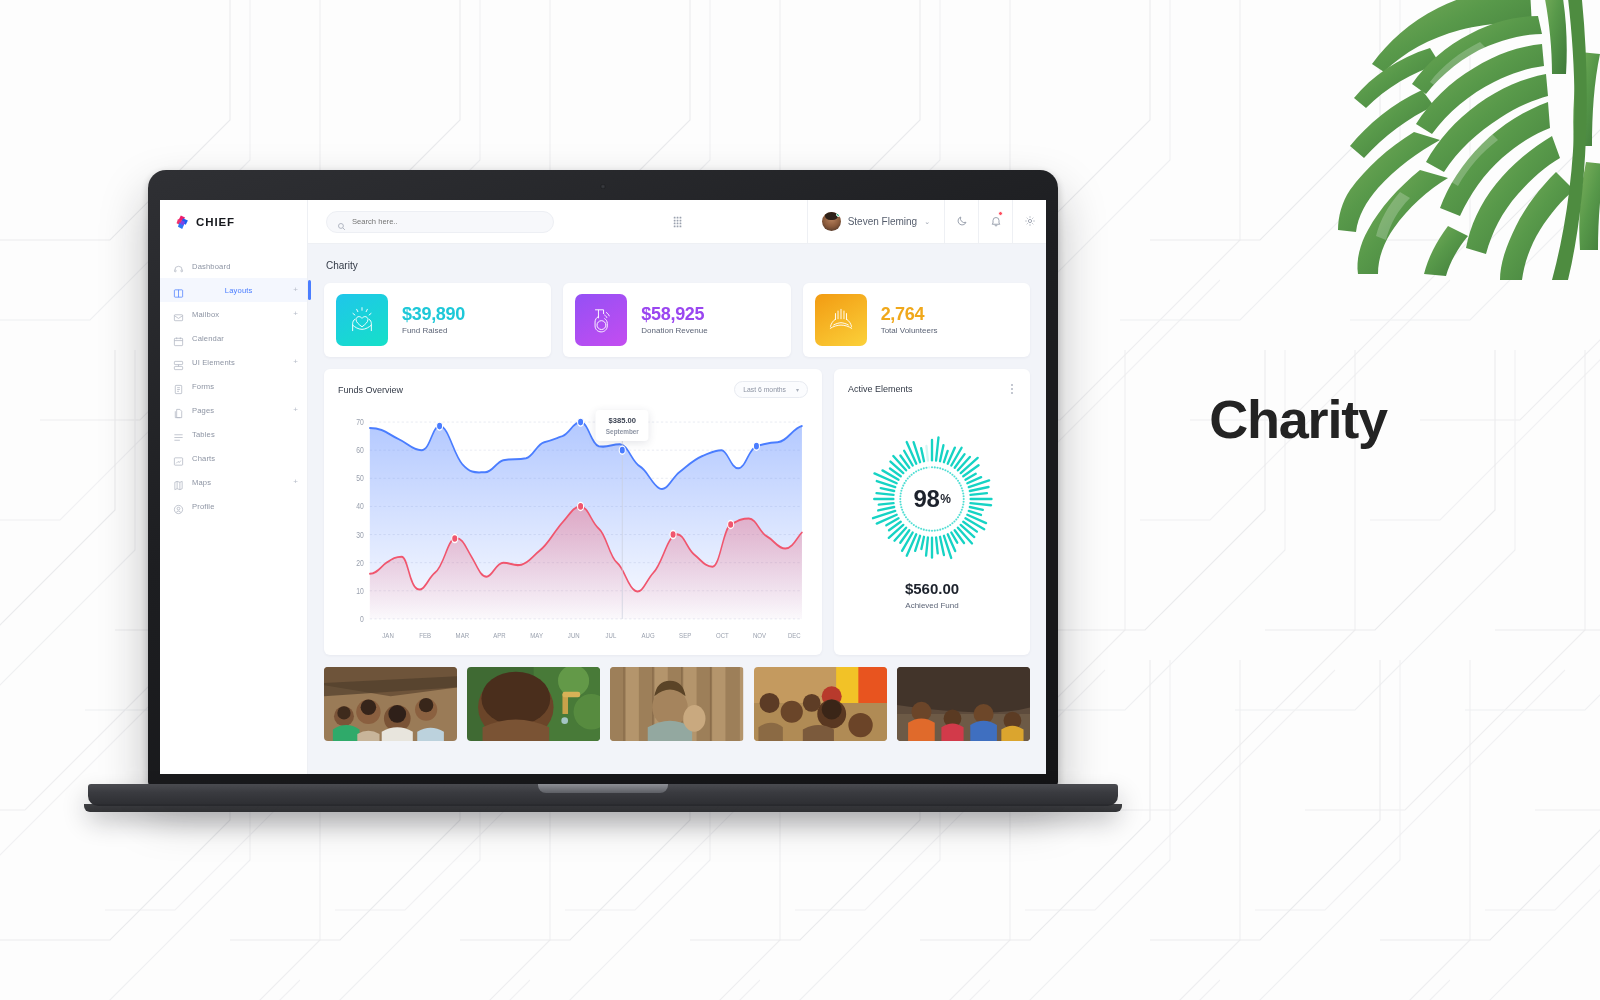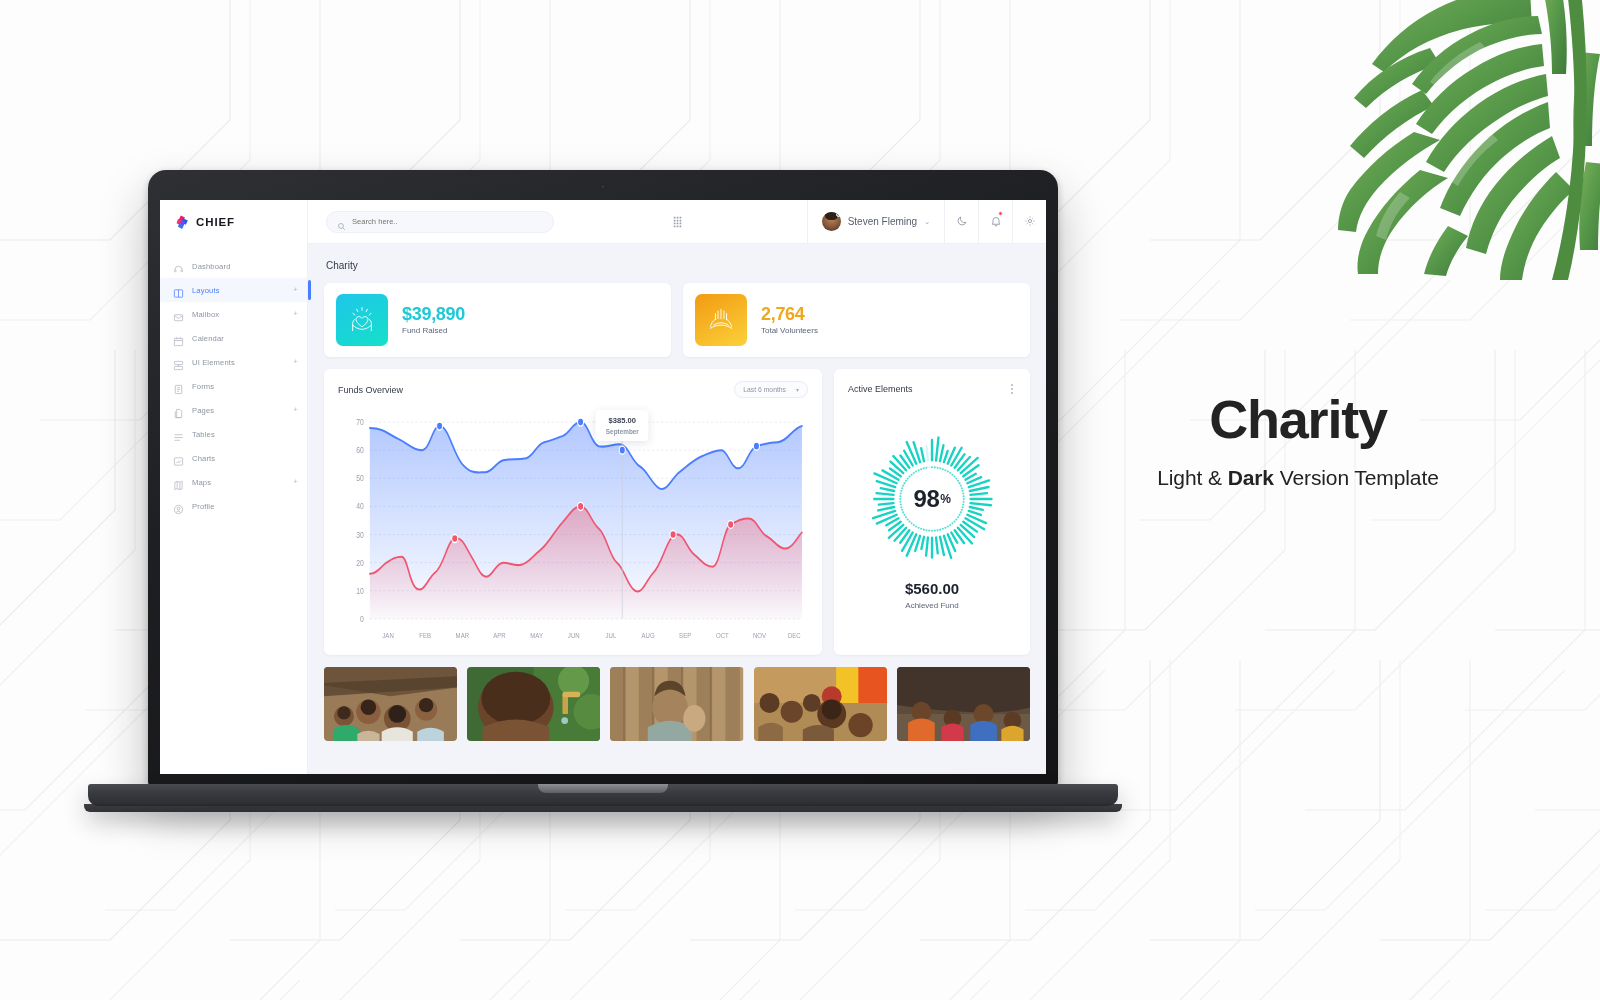"Layouts" .nav-item.active .lbl { text-align: none -> center }
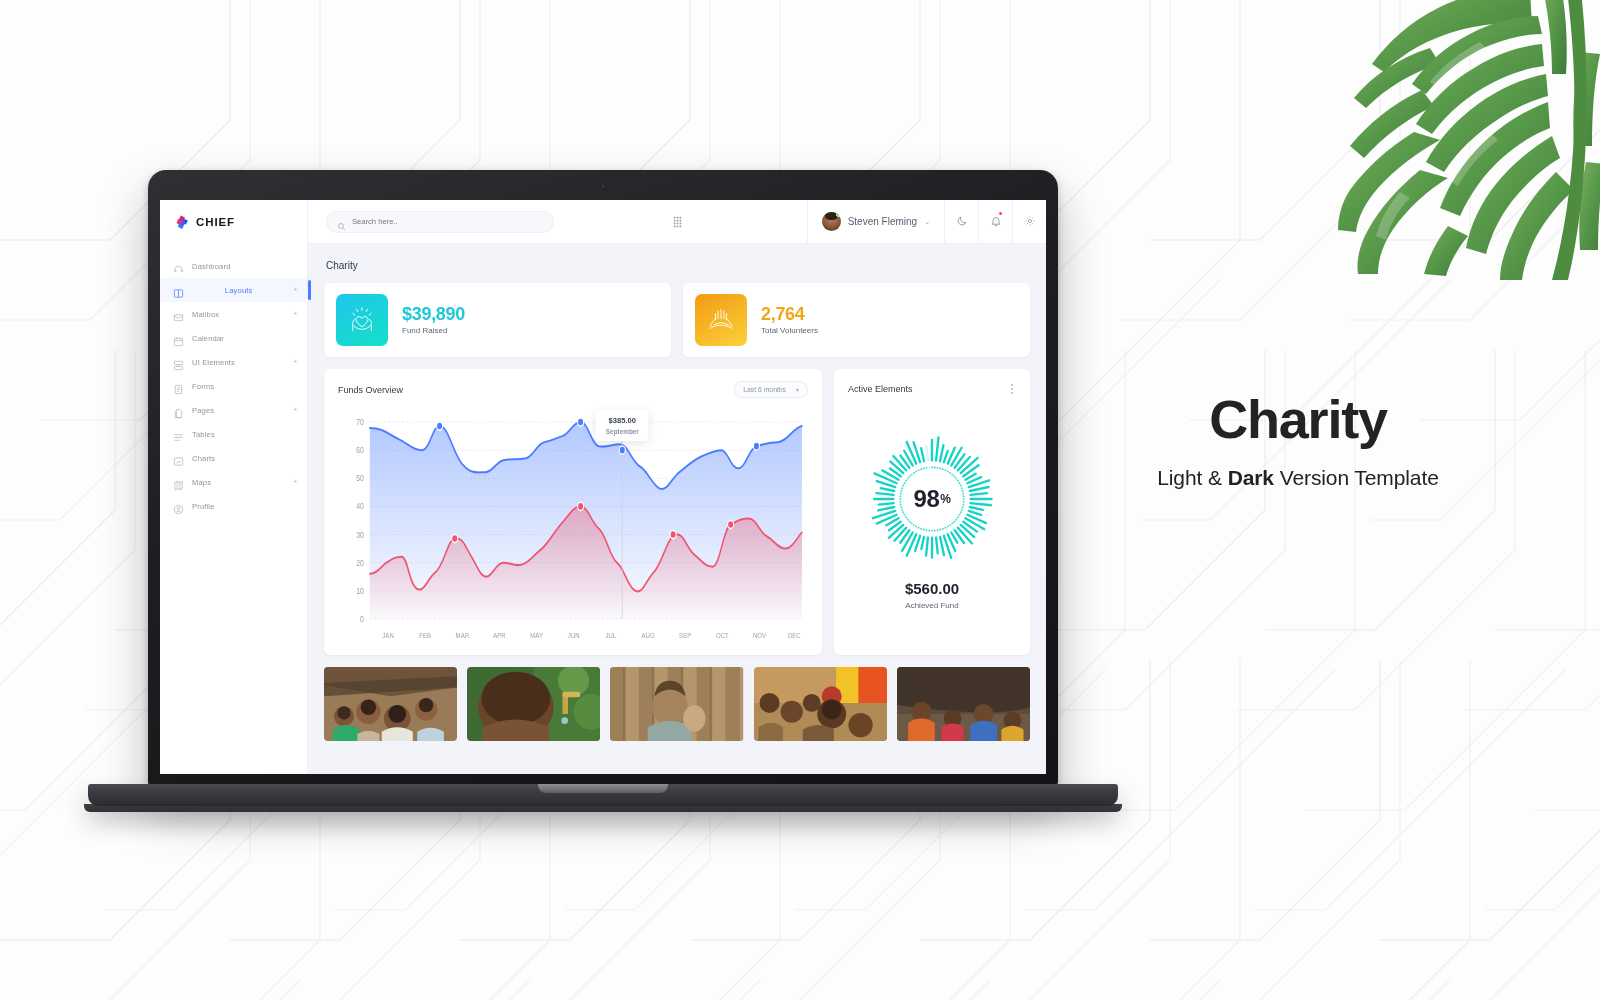"$58,925" div.stat { html: none -> <div> <div> <svg> <path></path> <path></path> <path></path> <circle></circle> <path></path> </svg> </div> <div> <div>$58,925</div> <div>Donation Revenue</div> </div> </div> }
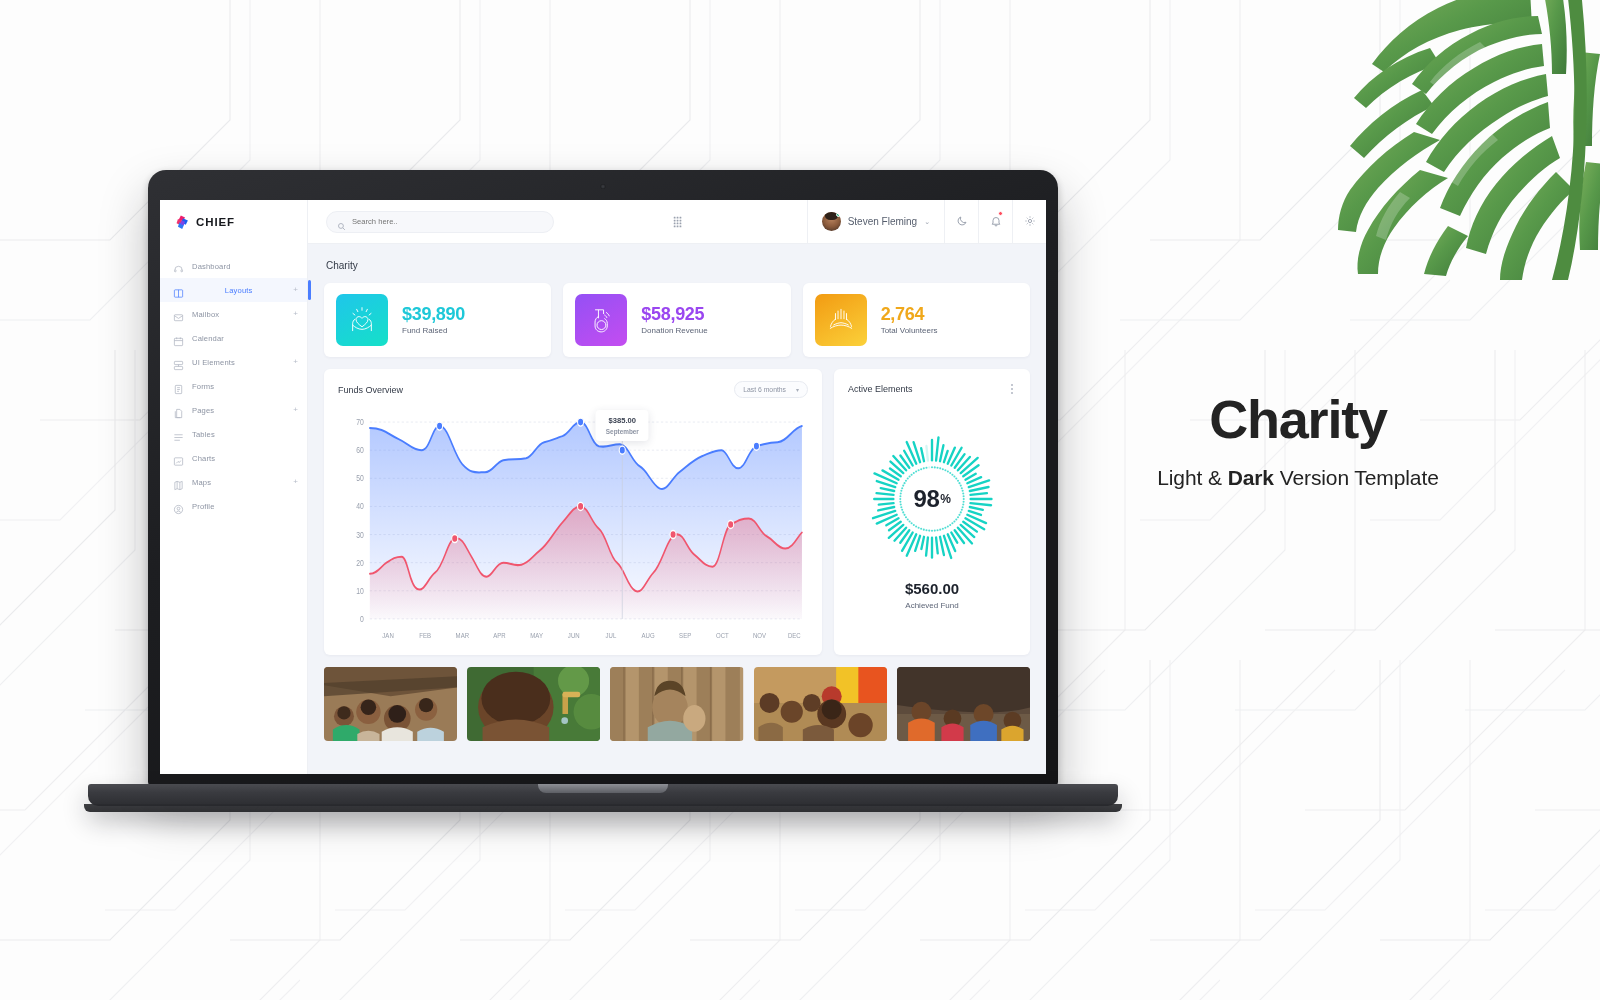"Light & Dark Version Template" div.t3 { html: <div> <span>Light &amp; </span><b>Dark</b><span> Version Template</span> </div> -> none }
